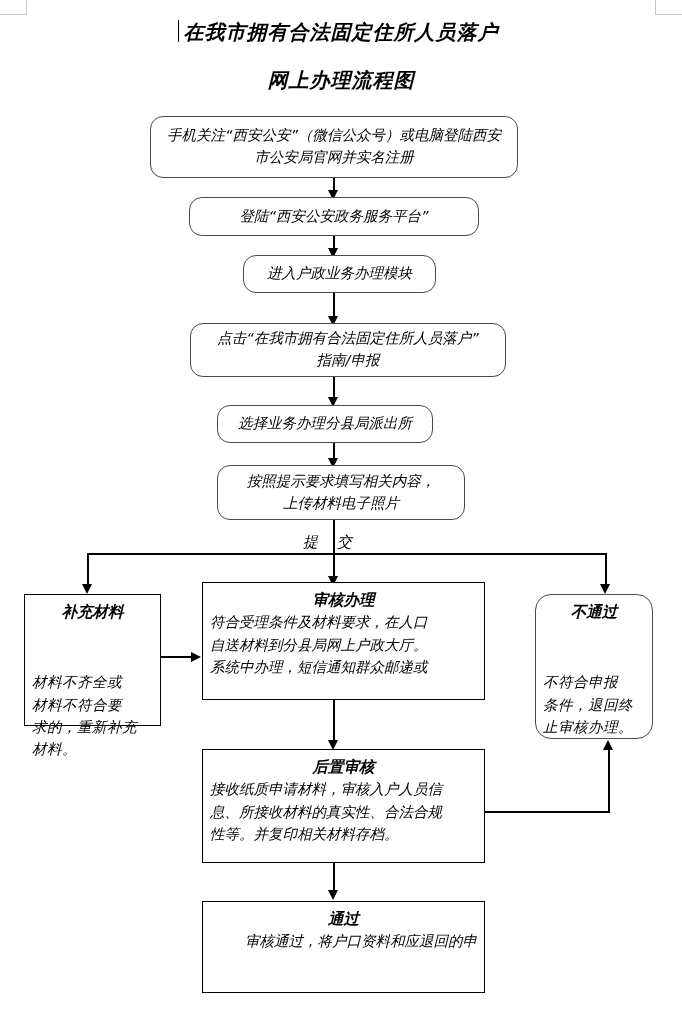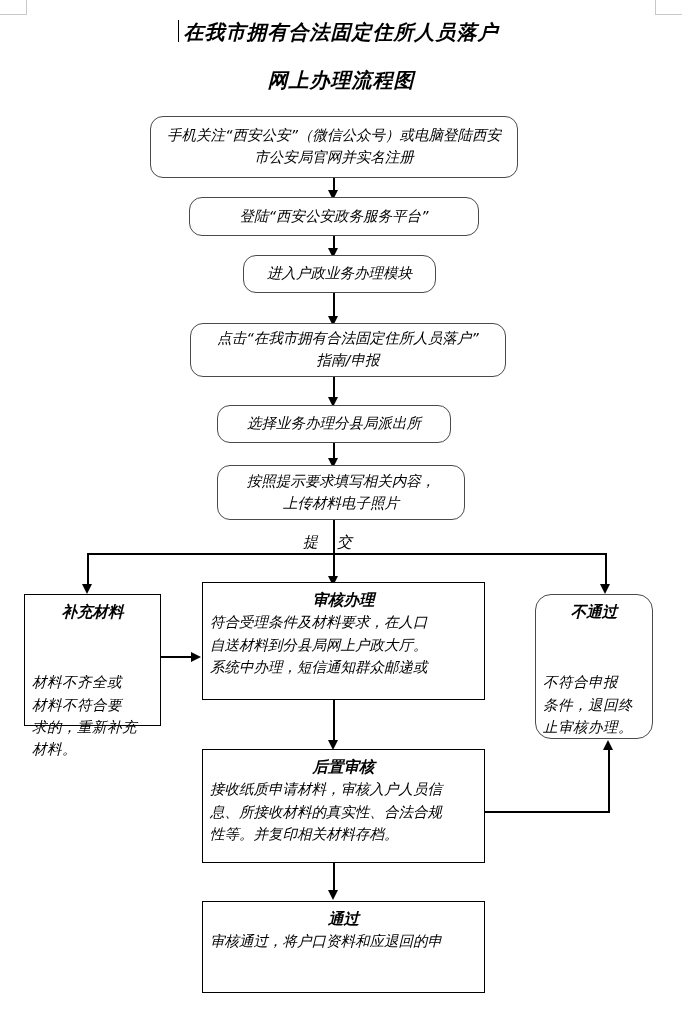"选择业务办理分县局派出所" div.node { width: 234px -> 216px }
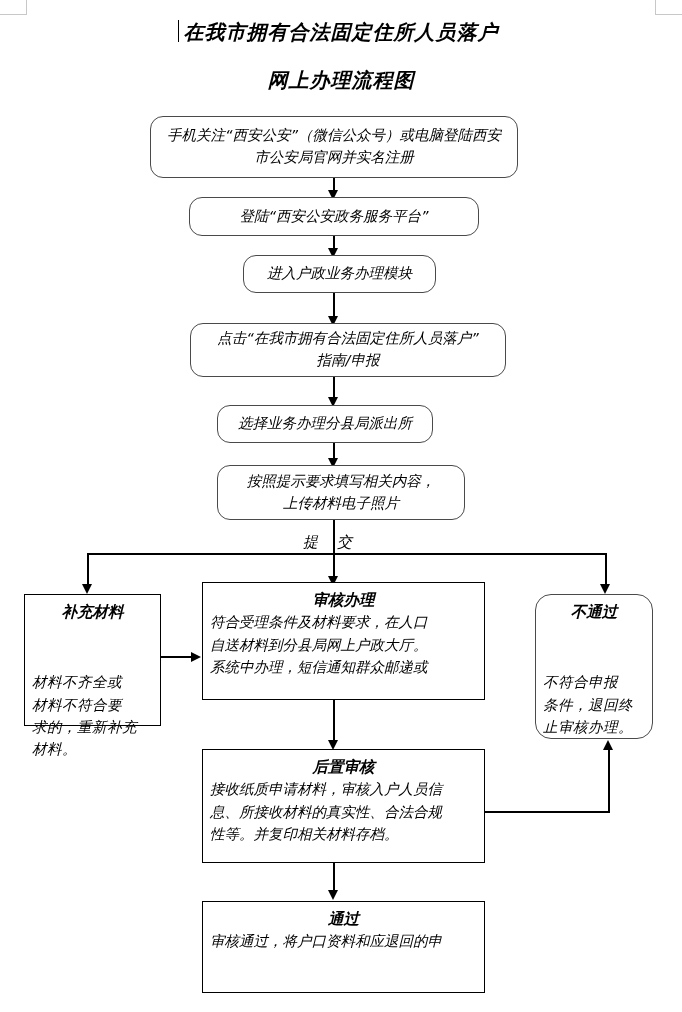"审核通过，将户口资料和应退回的申" .panel .body.center { text-align: left -> right }
